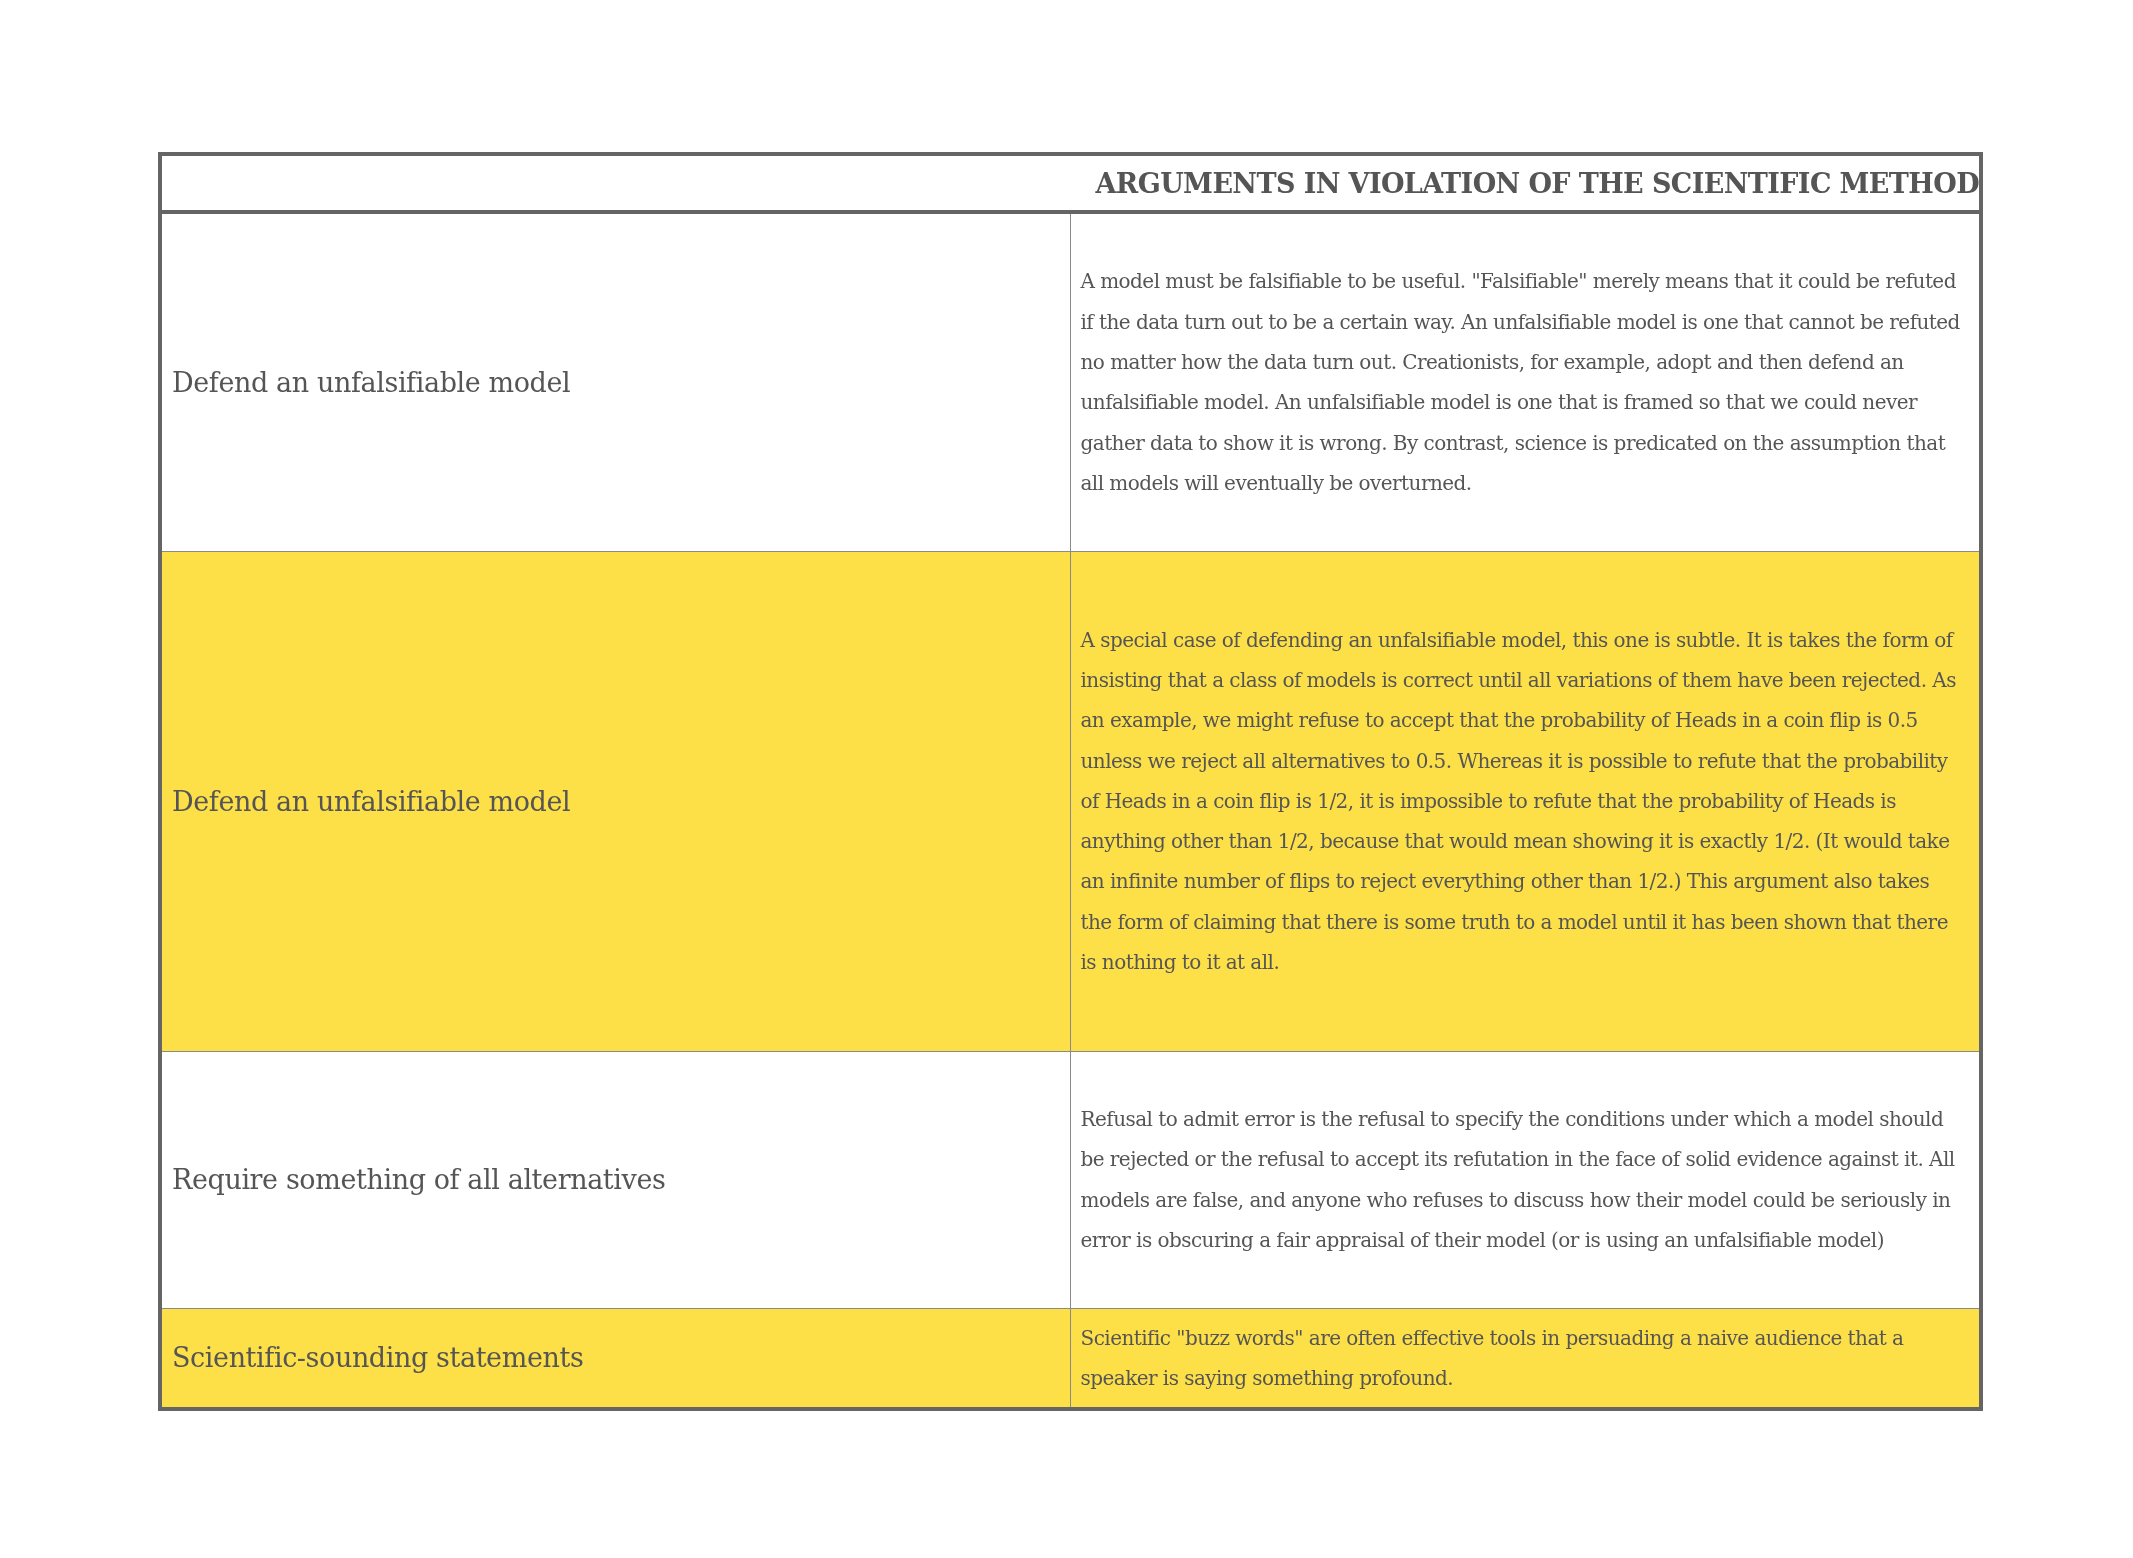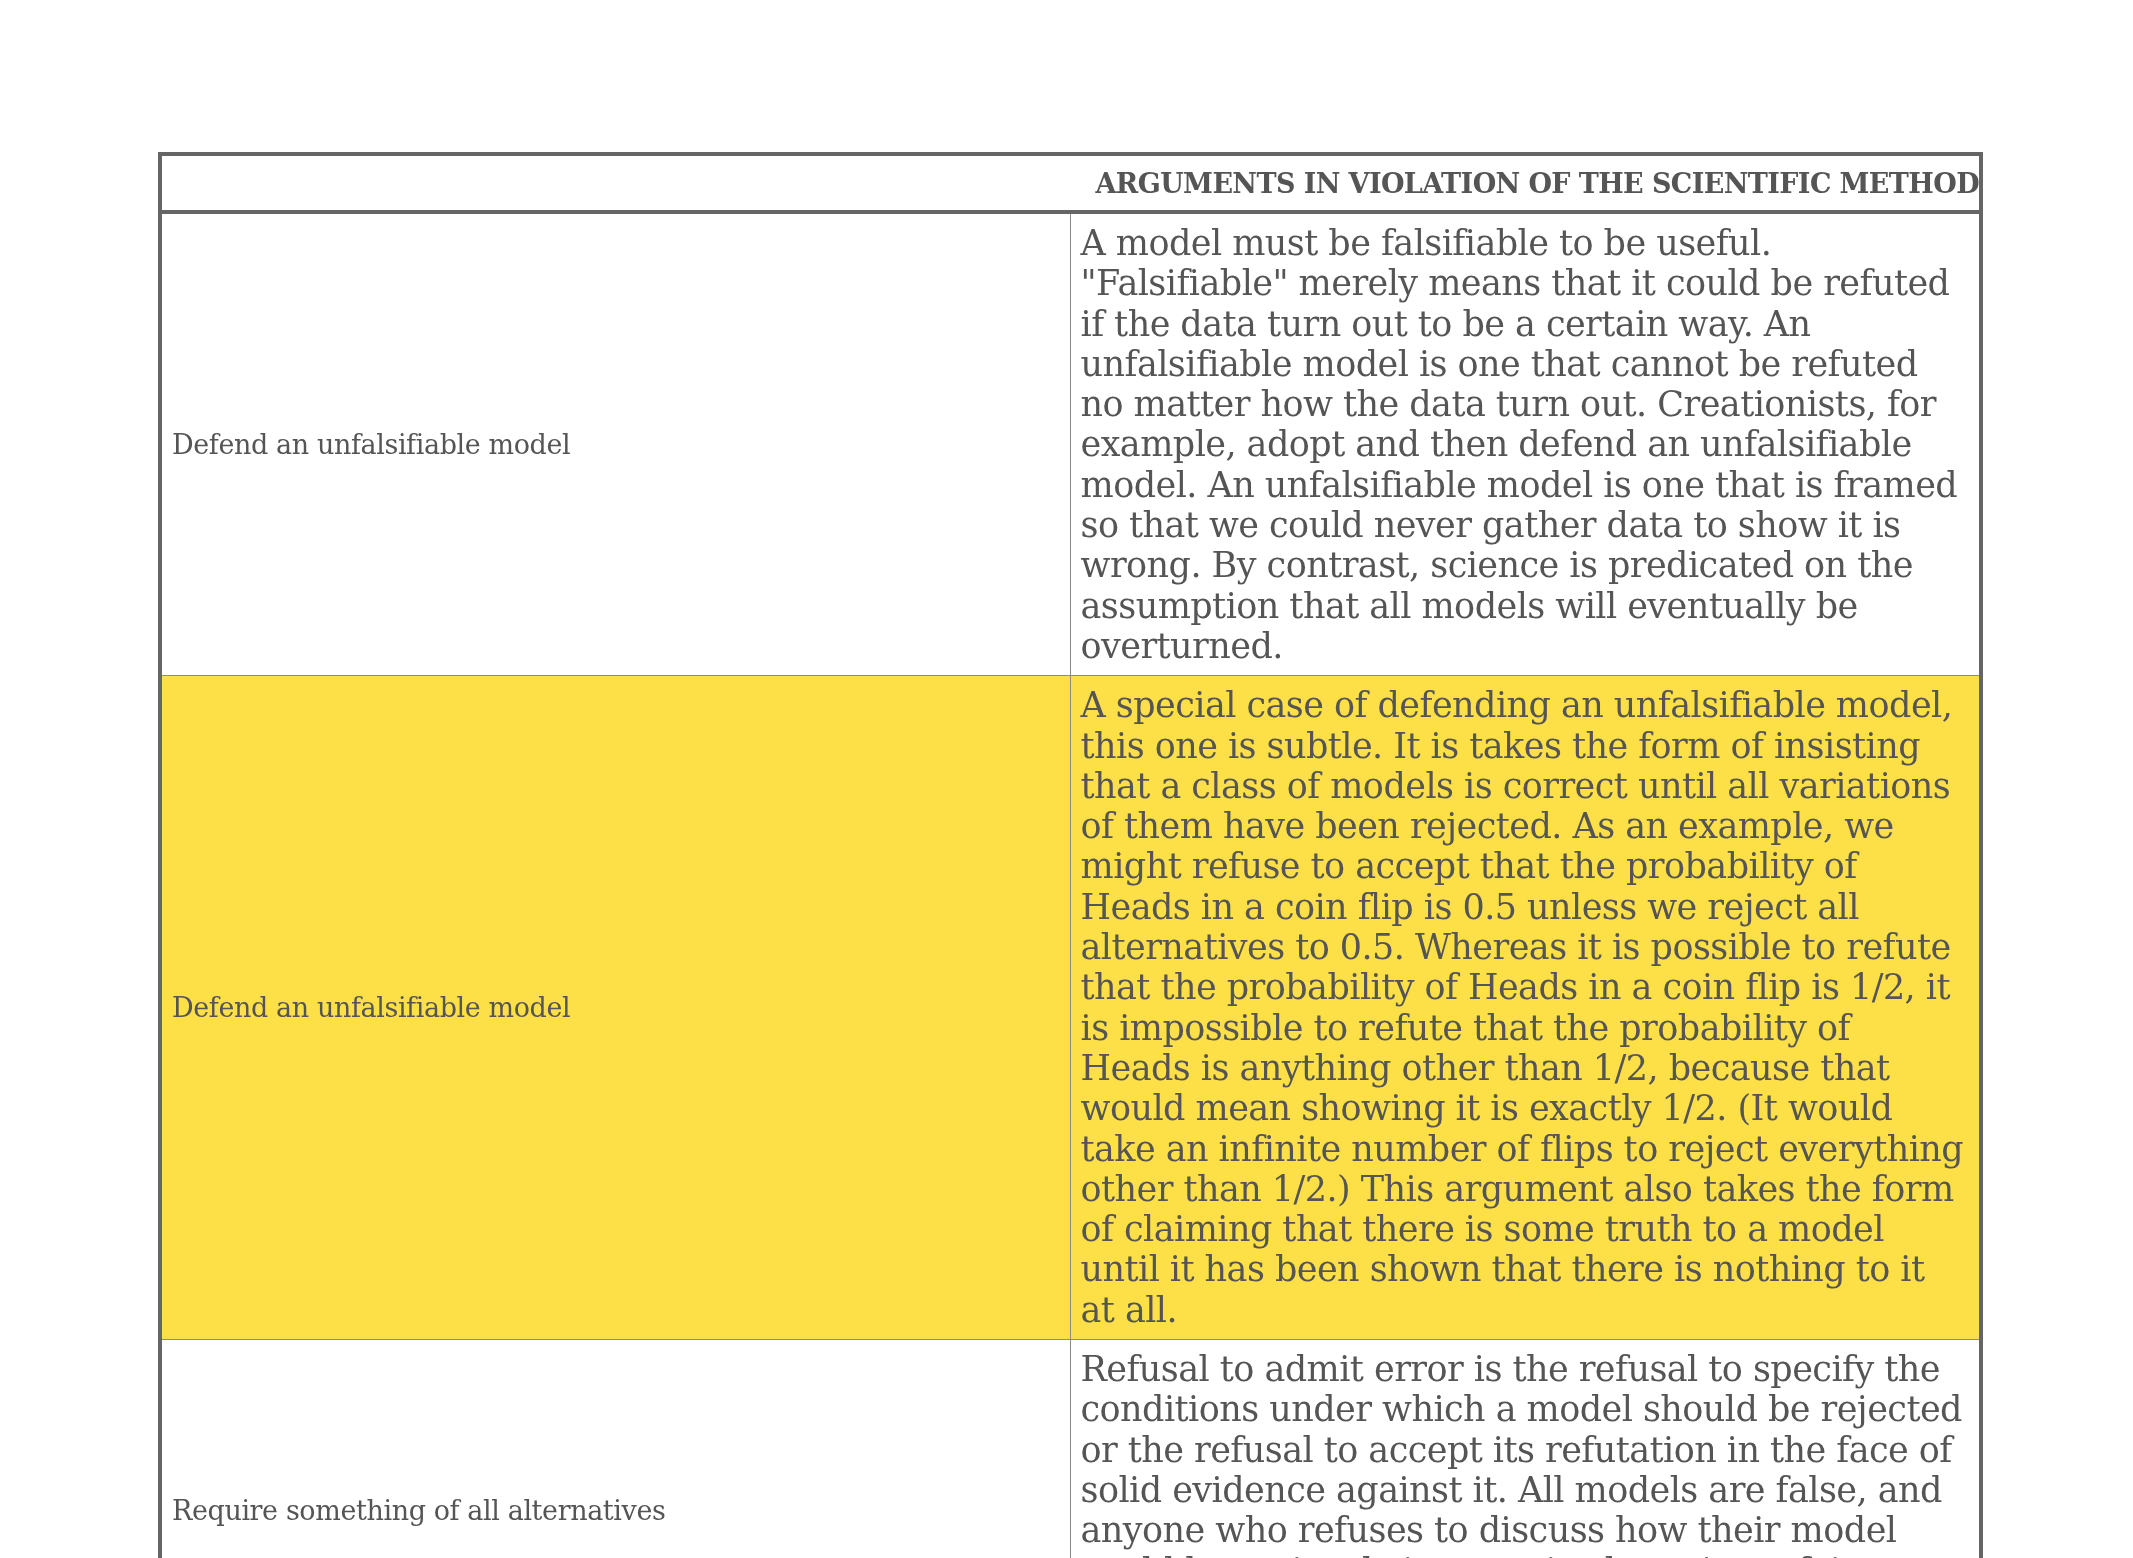"A model must be falsifiable" td.desc { font-size: 35px -> 20px }
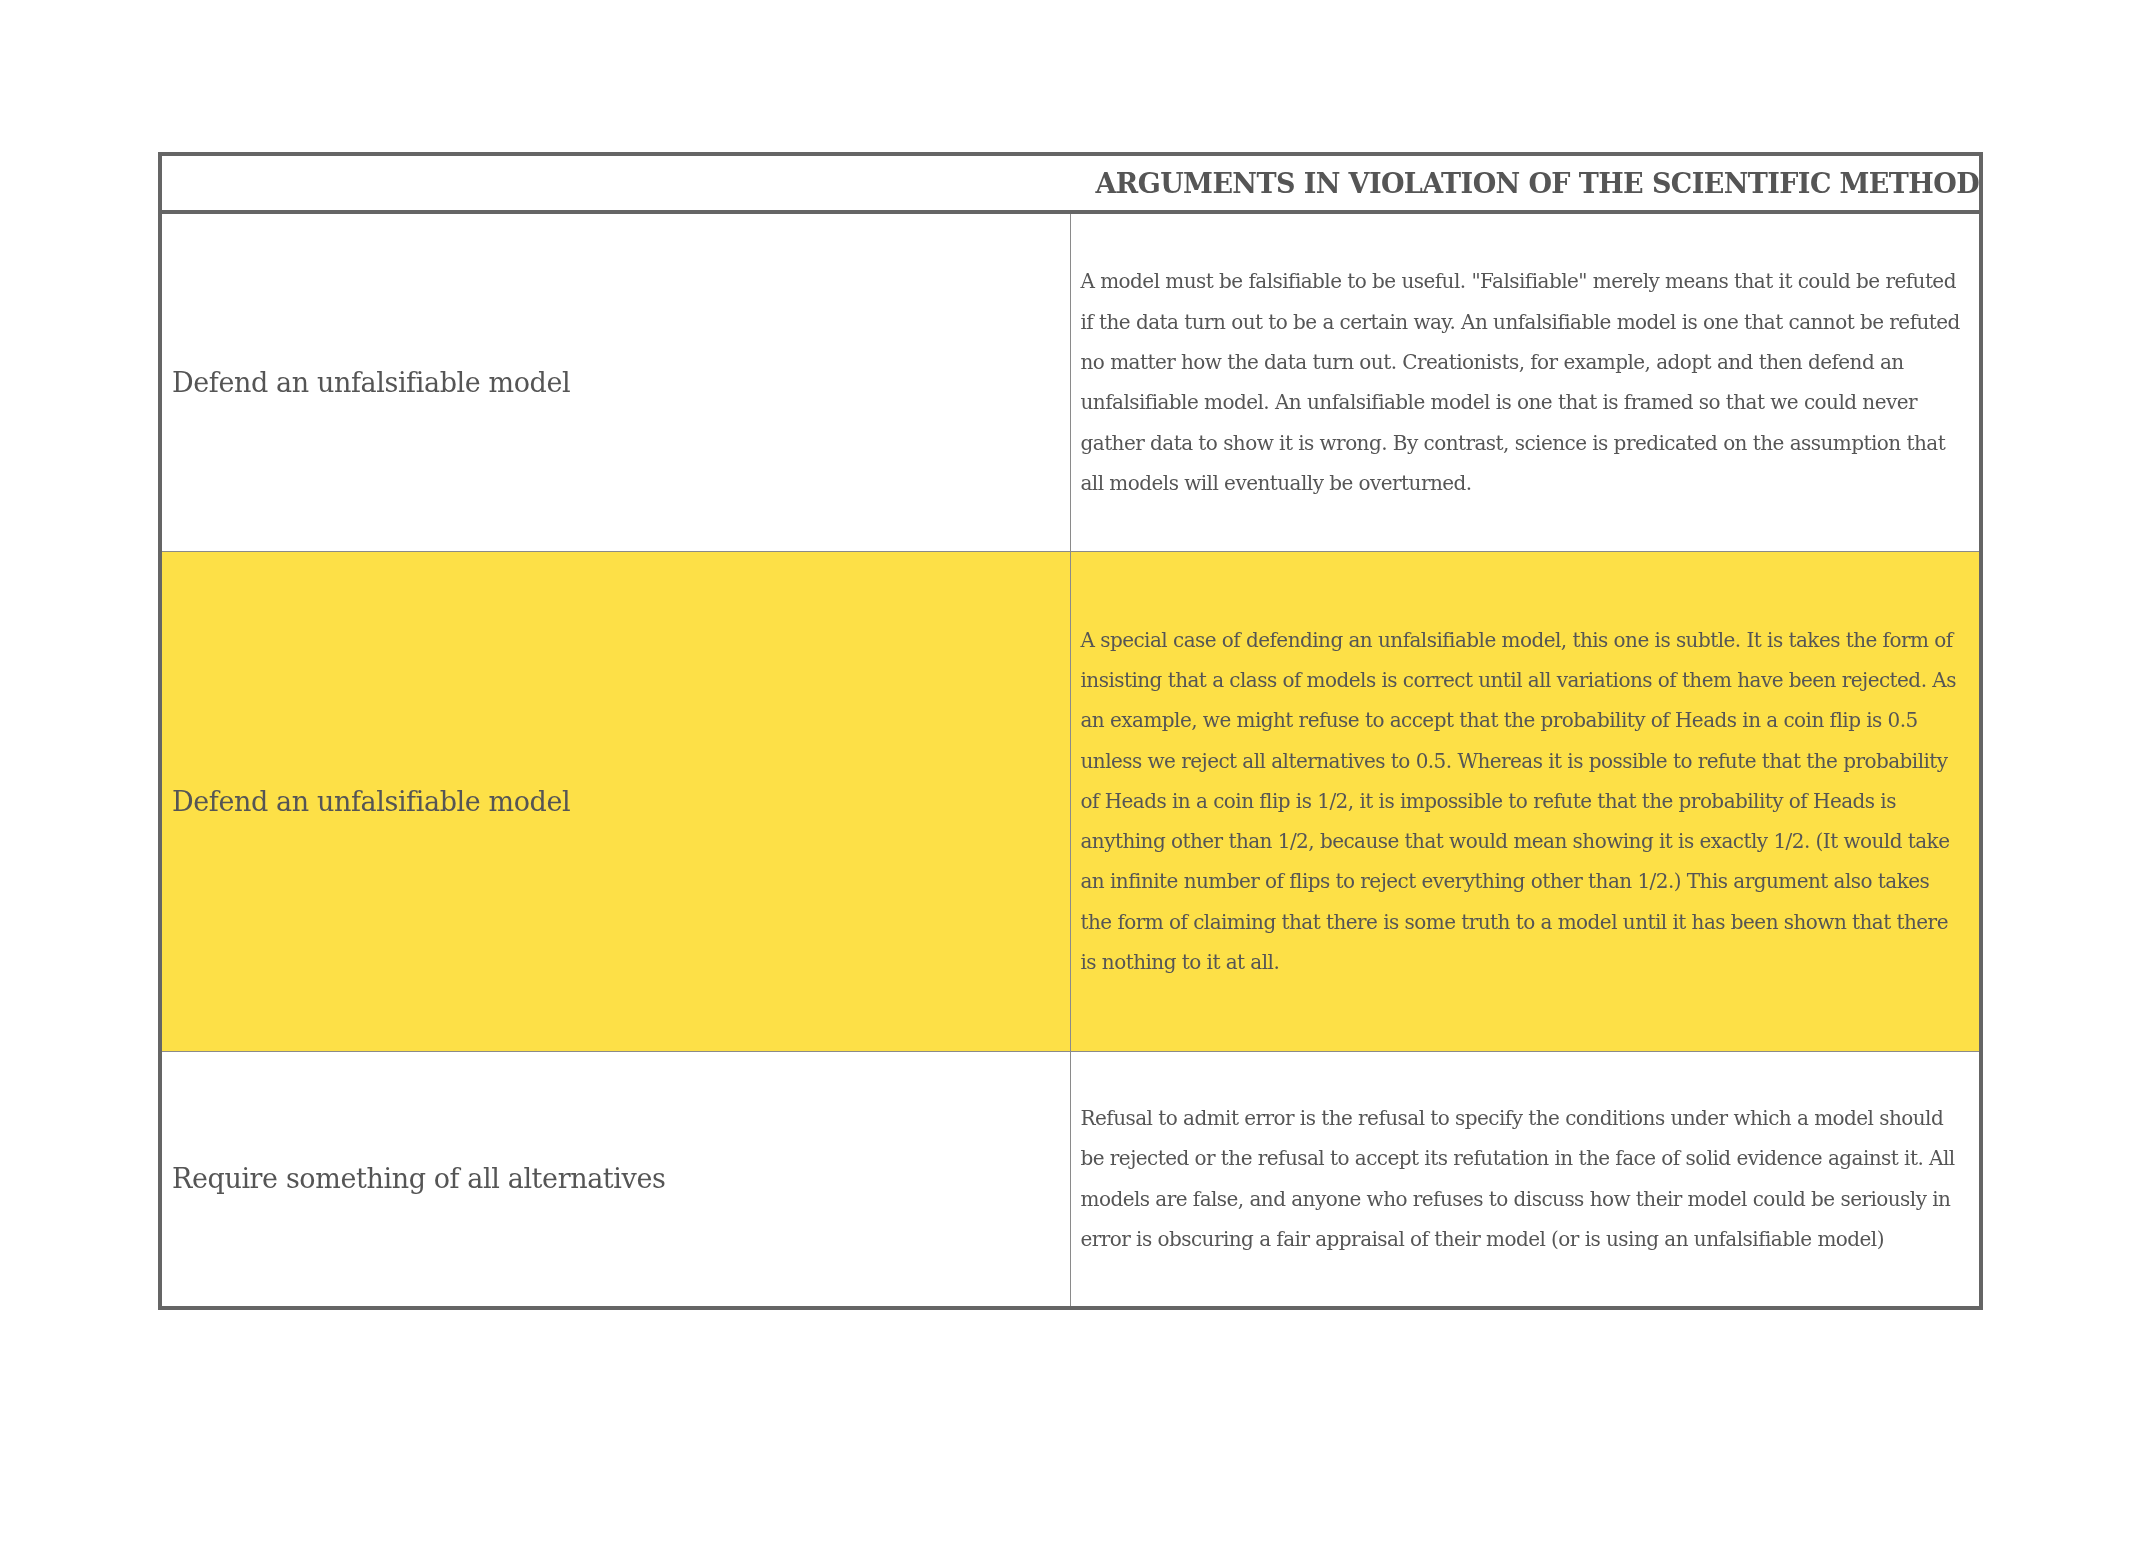"Scientific-sounding statements" tr.alt { html: none -> <tr> <td>Scientific-sounding statements</td> <td>Scientific "buzz words" are often effective tools in persuading a naive audience that a speaker is saying something profound.</td> </tr> }
